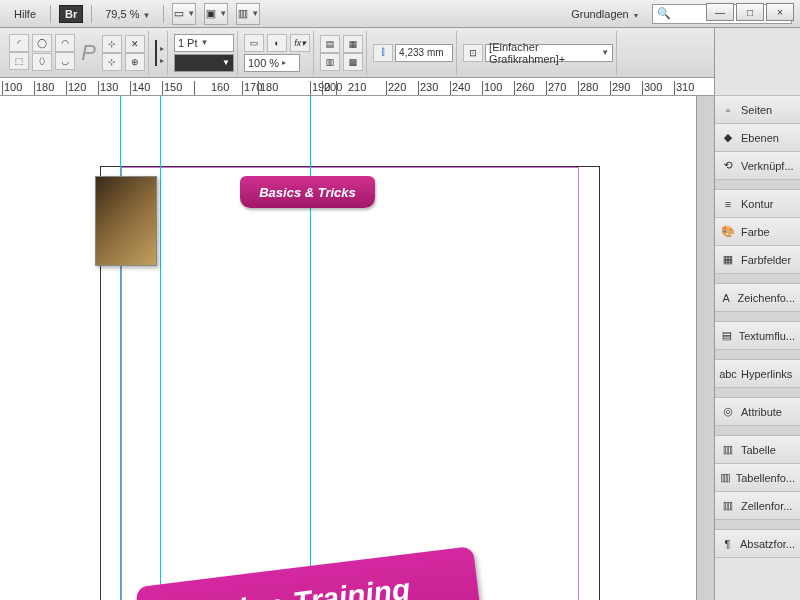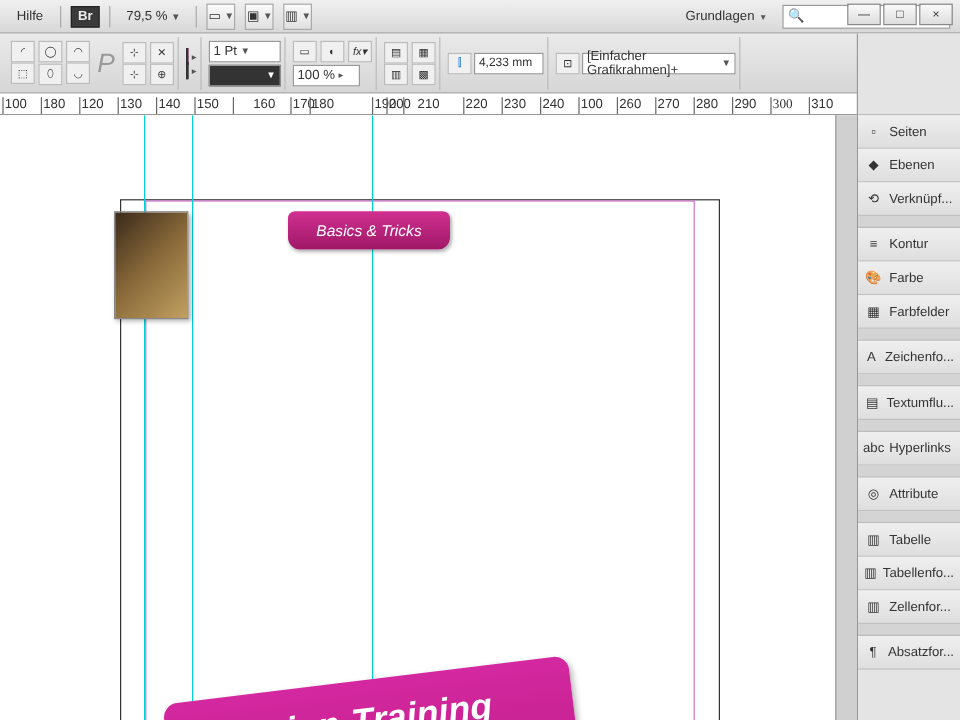"300" span { font-family: Liberation Serif, serif -> none }
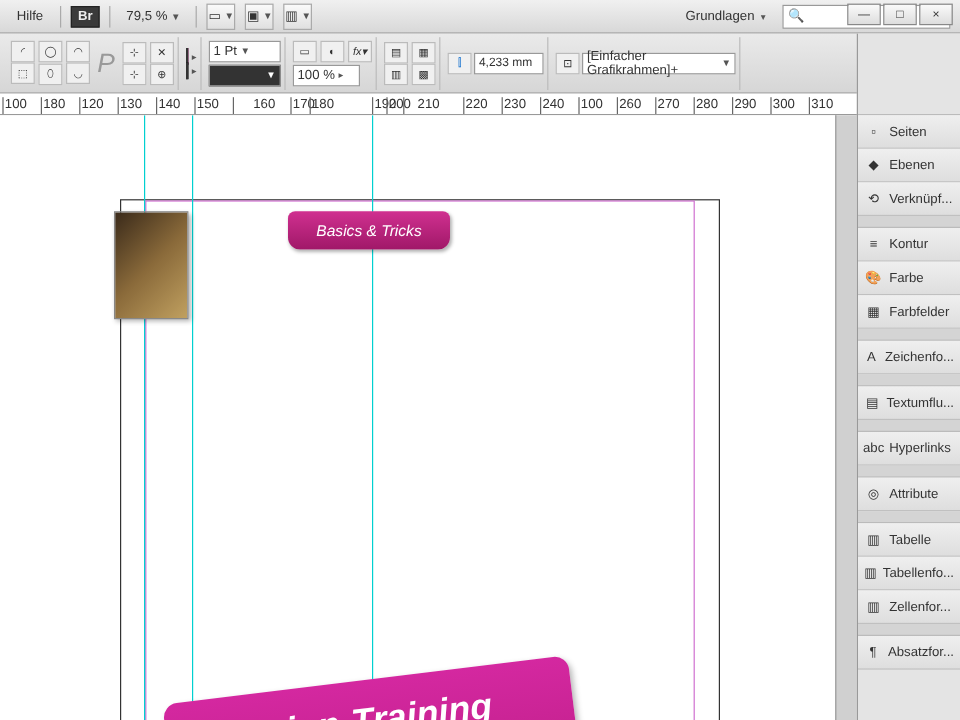"Basics & Tricks" .tab-badge { font-weight: normal -> bold }
